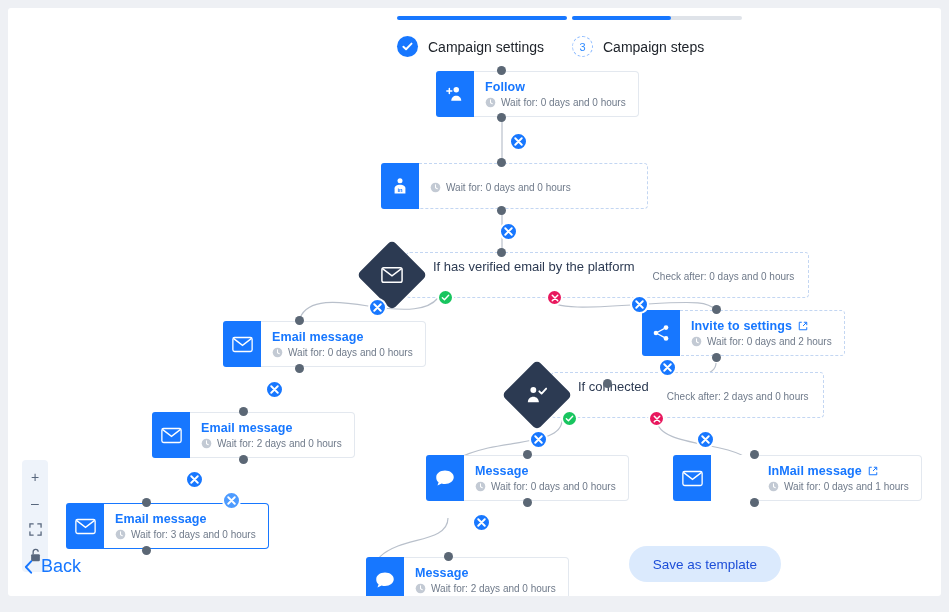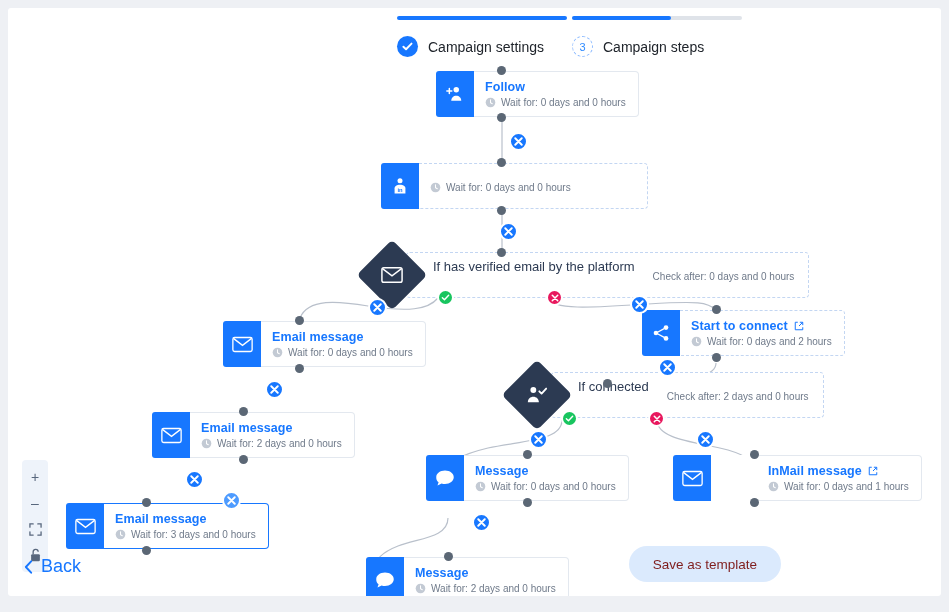"Start to connect" span { text: Start to connect -> Invite to settings }
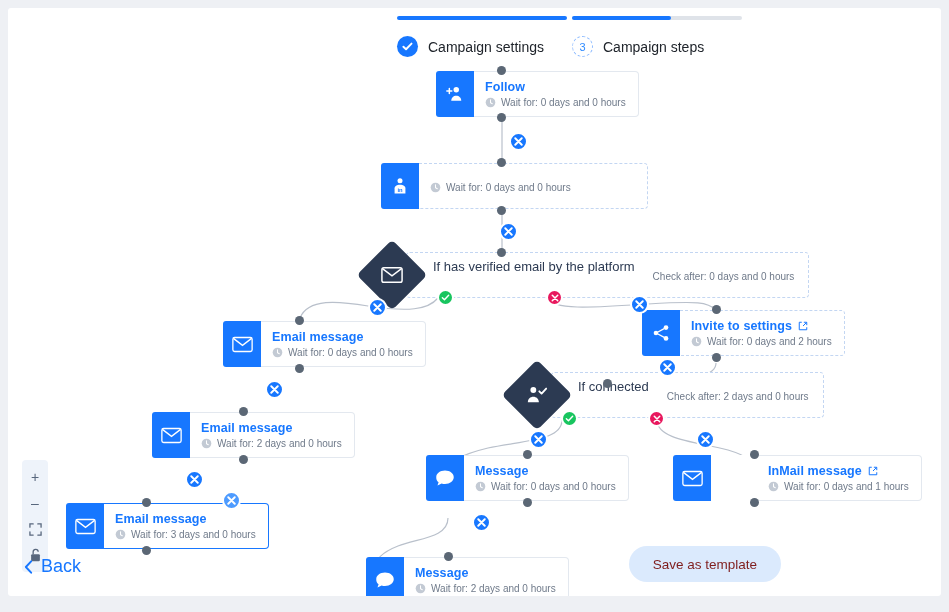"Save as template" .btn.secondary { color: #7f1d1d -> #1d4ed8 }
